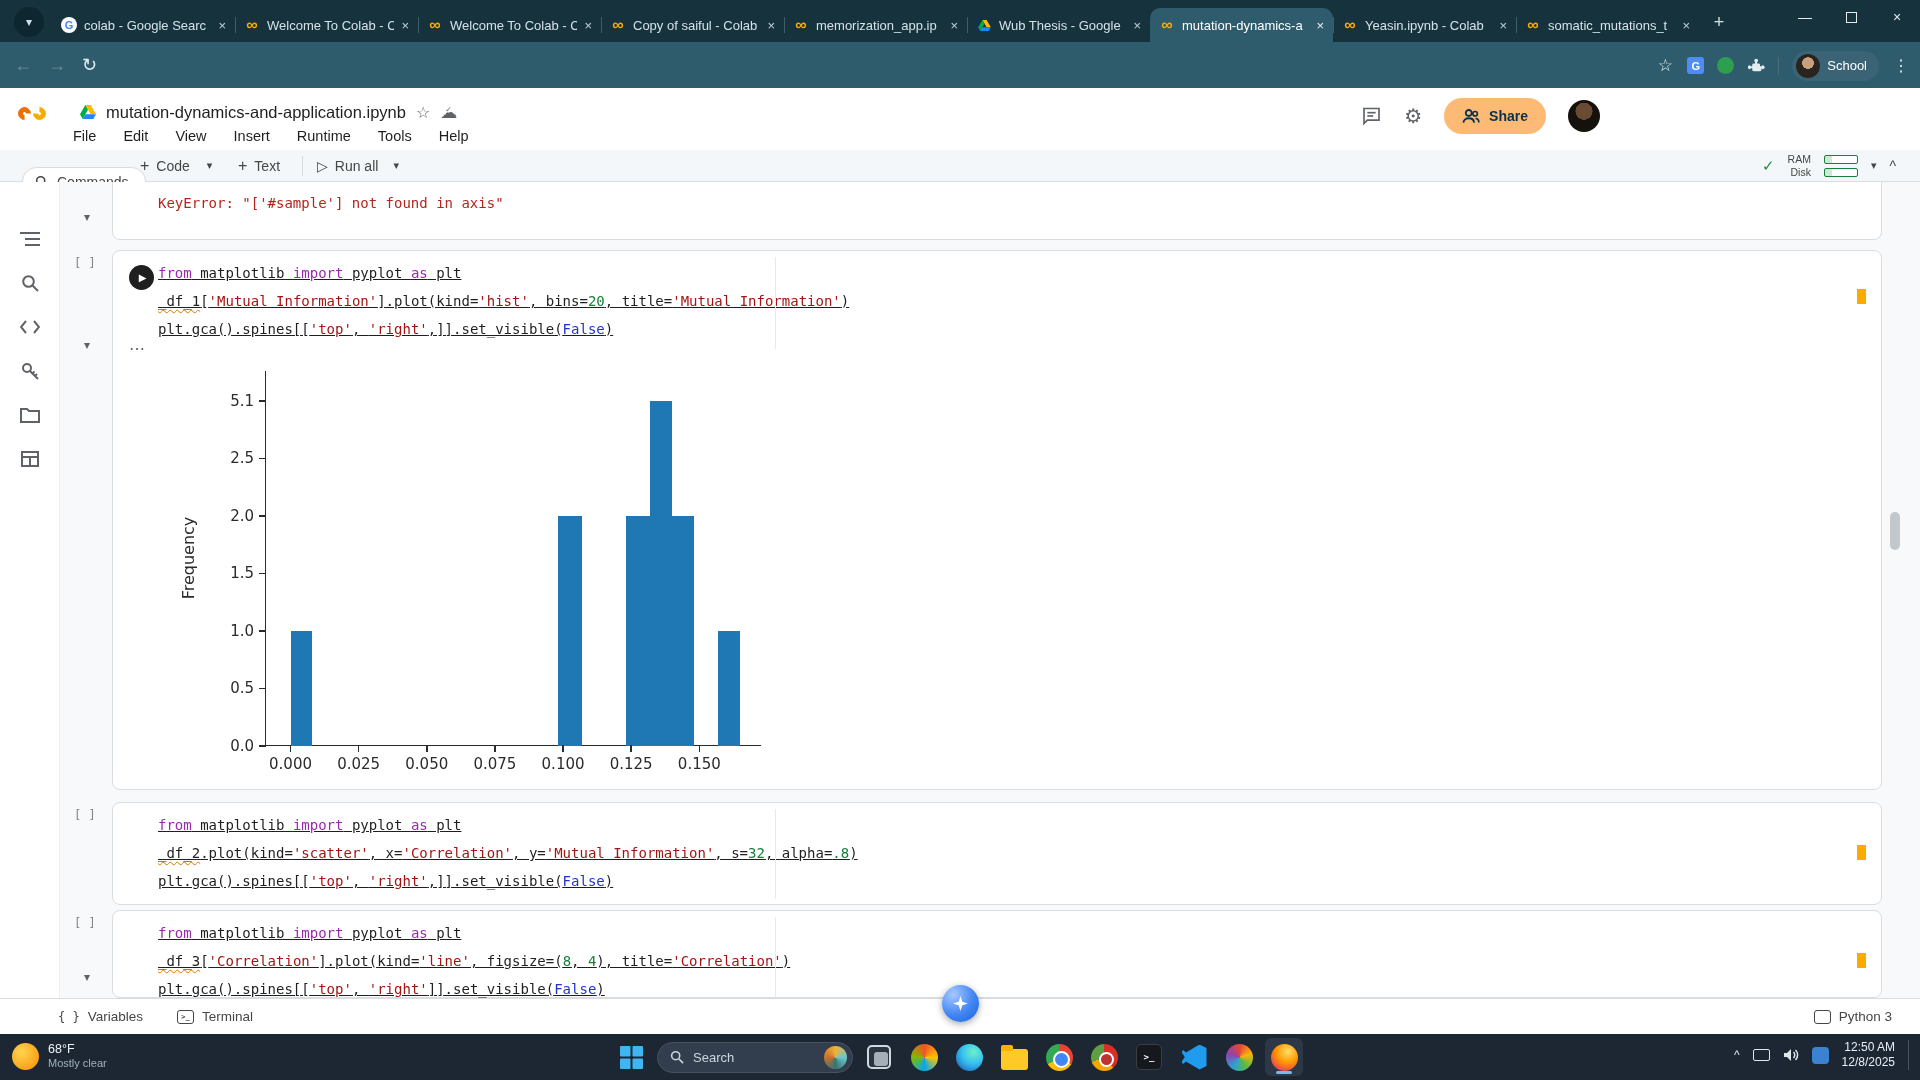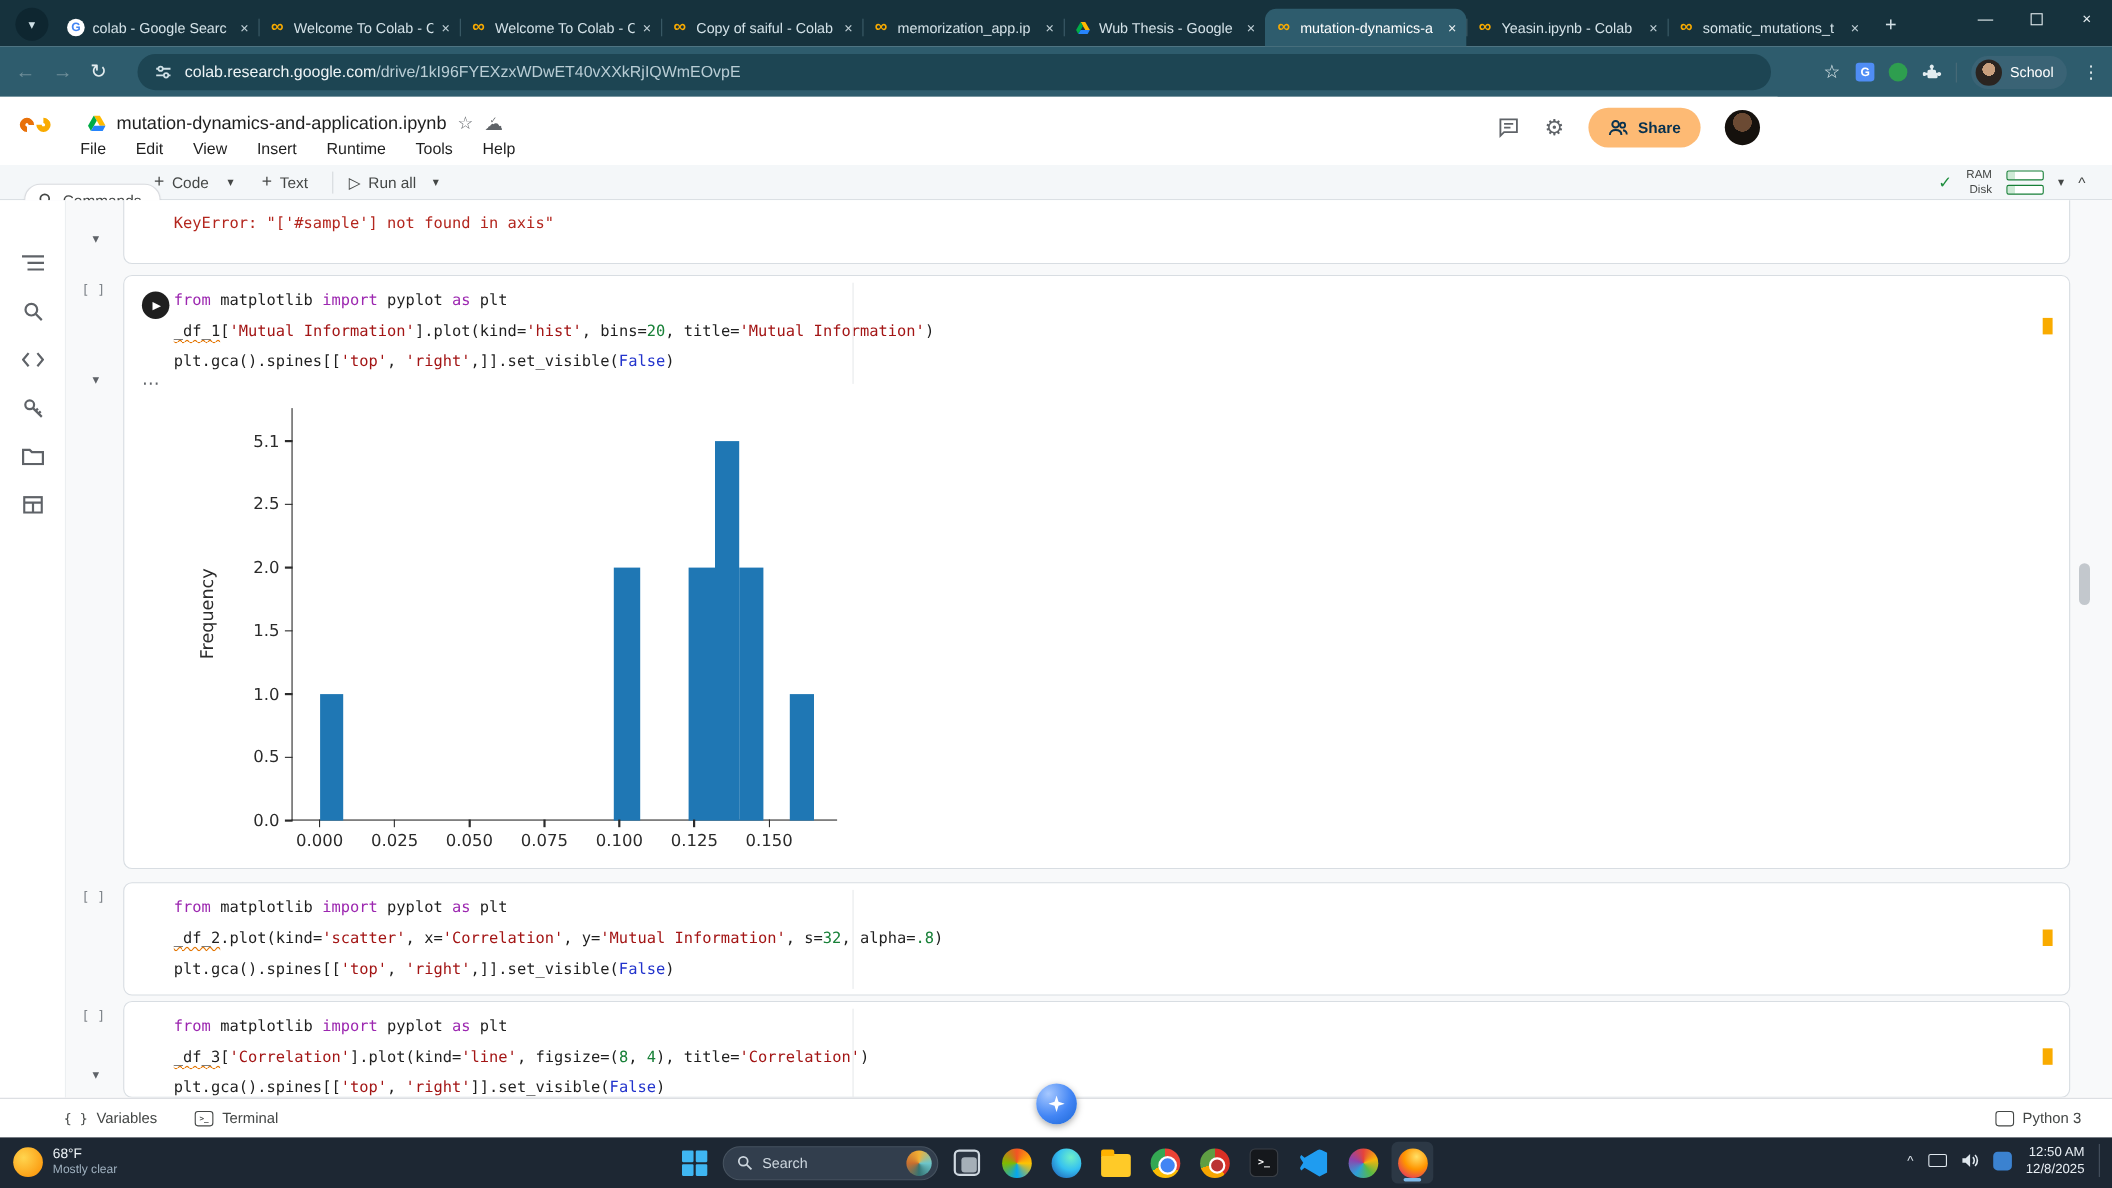"colab.research.google.com" div.urlbar { html: <div> <span> <svg> <g> <line></line> <line></line> <circle></circle> <circle></circle> </g> </svg> </span> <span>colab.research.google.com</span> <span>/drive/1kI96FYEXzxWDwET40vXXkRjIQWmEOvpE</span> </div> -> none }
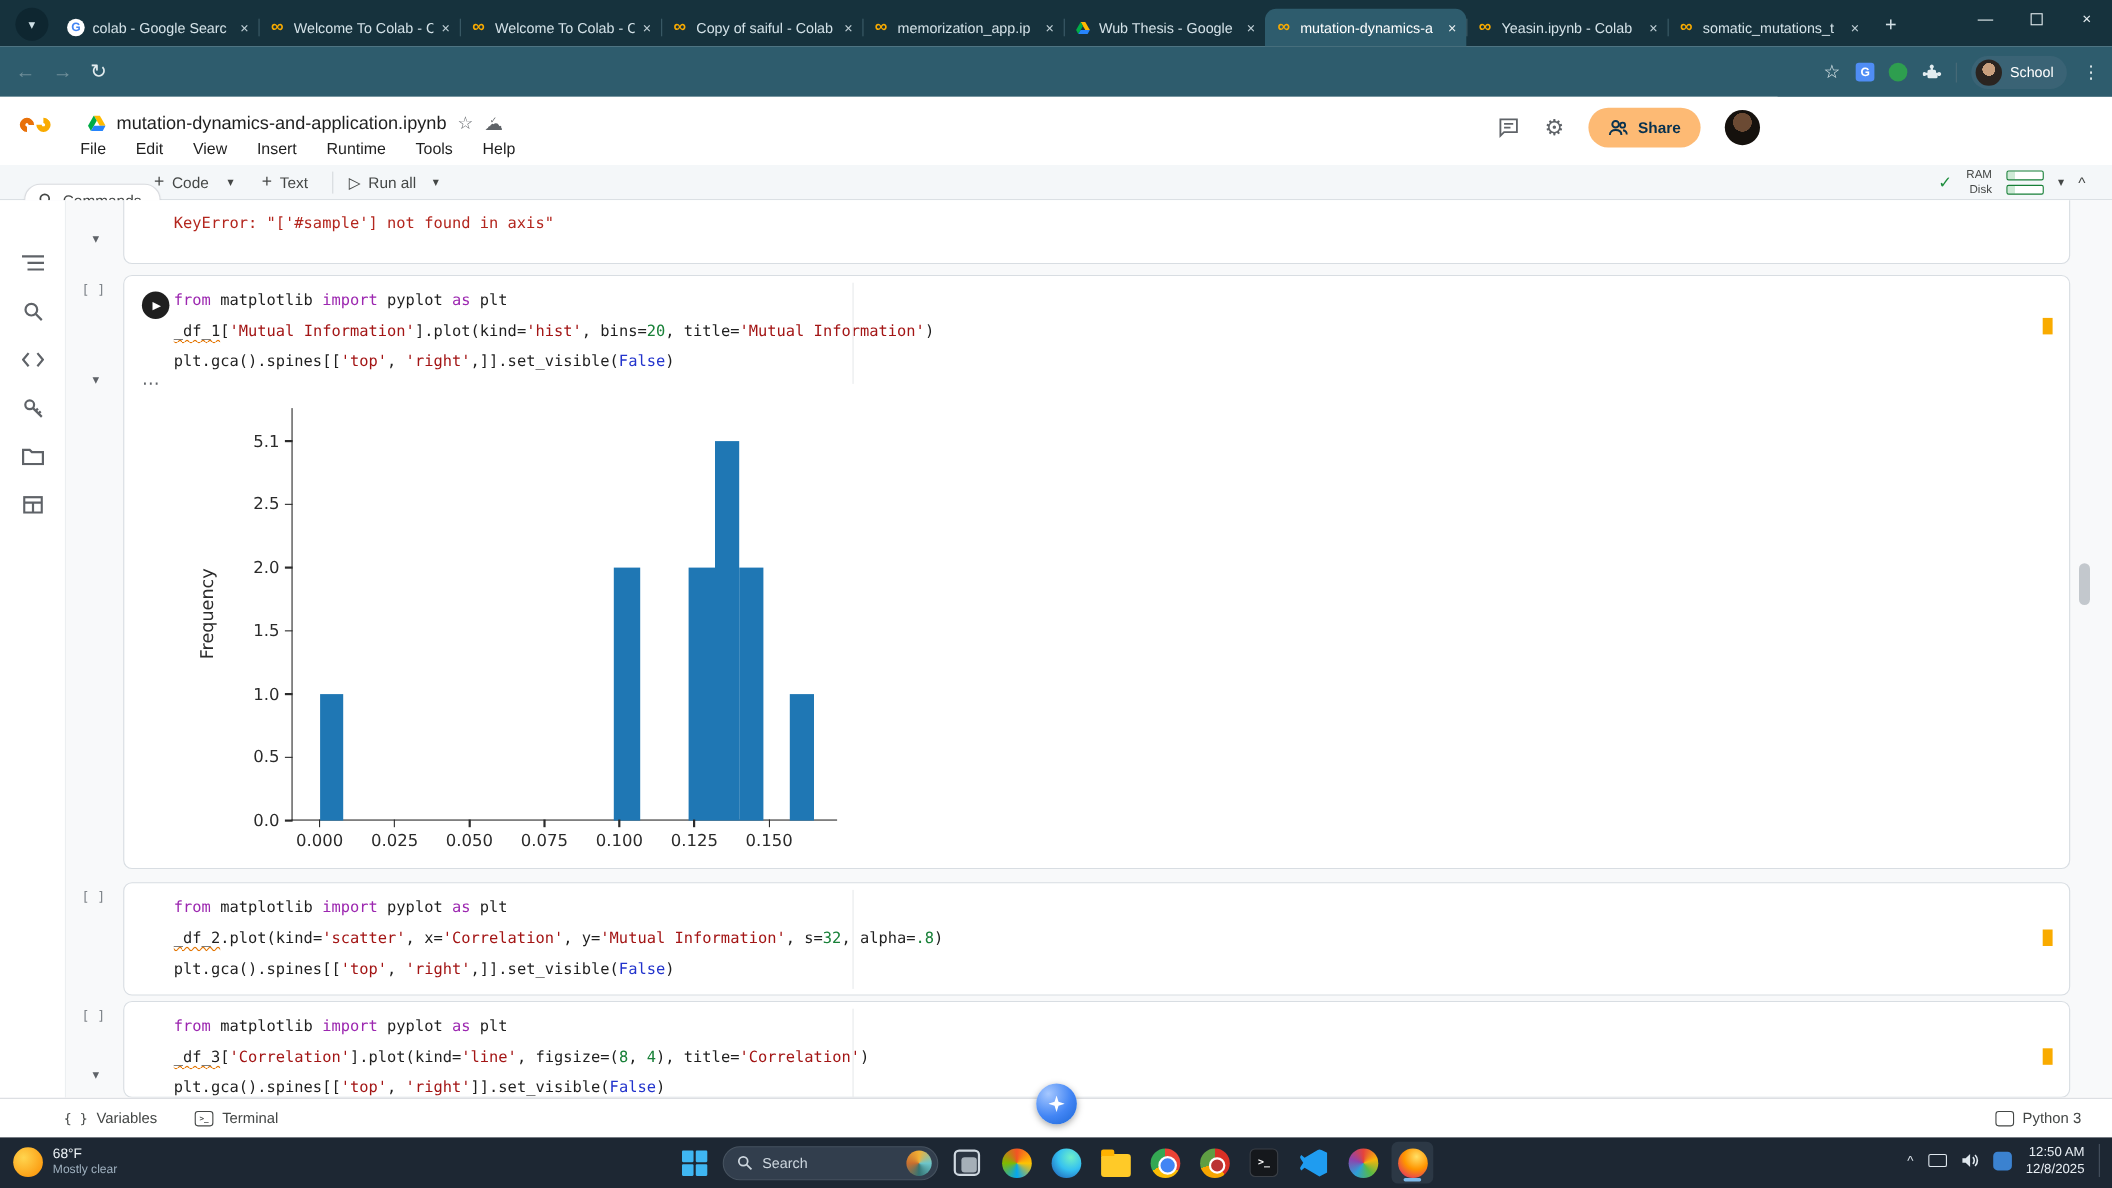"from matplotlib import pyplot as" .code-line { text-decoration: none -> underline }
